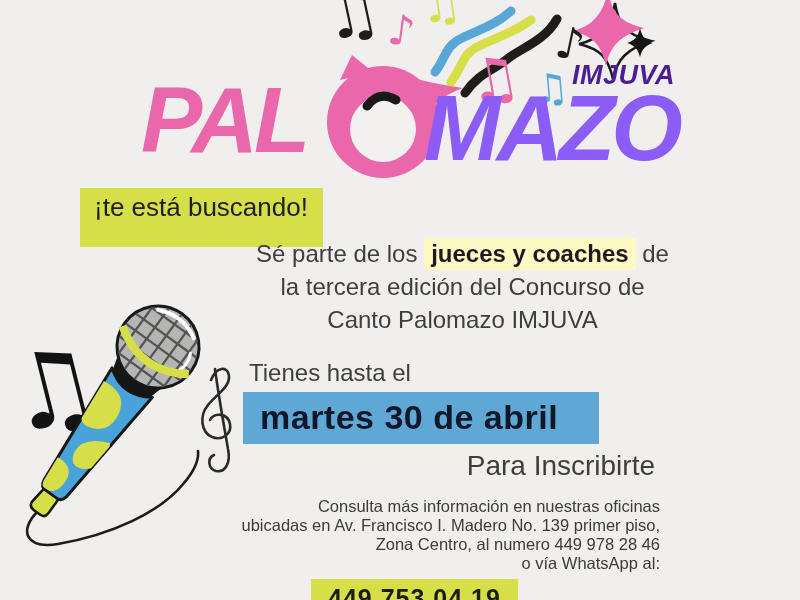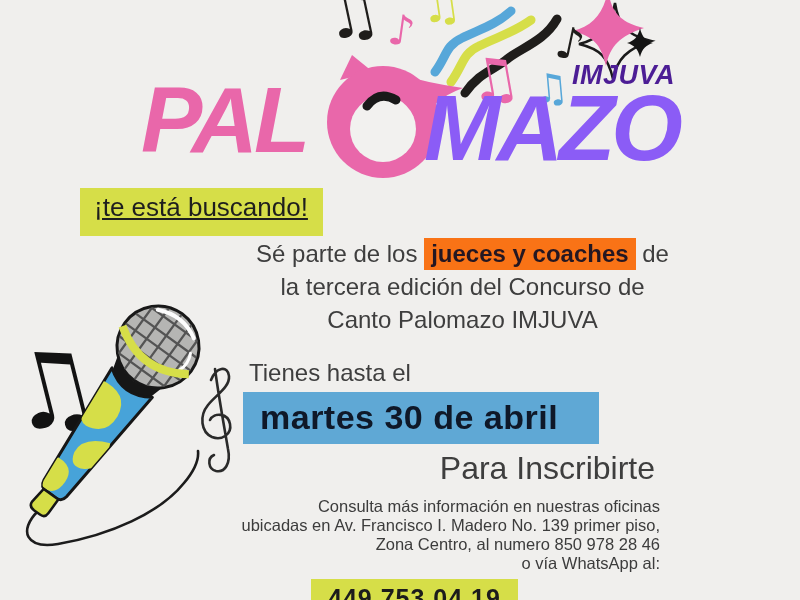"¡te está buscando!" .tagline { padding: 4px 15px 13px 14px -> 4px 15px 24px 14px; text-decoration: underline -> none }
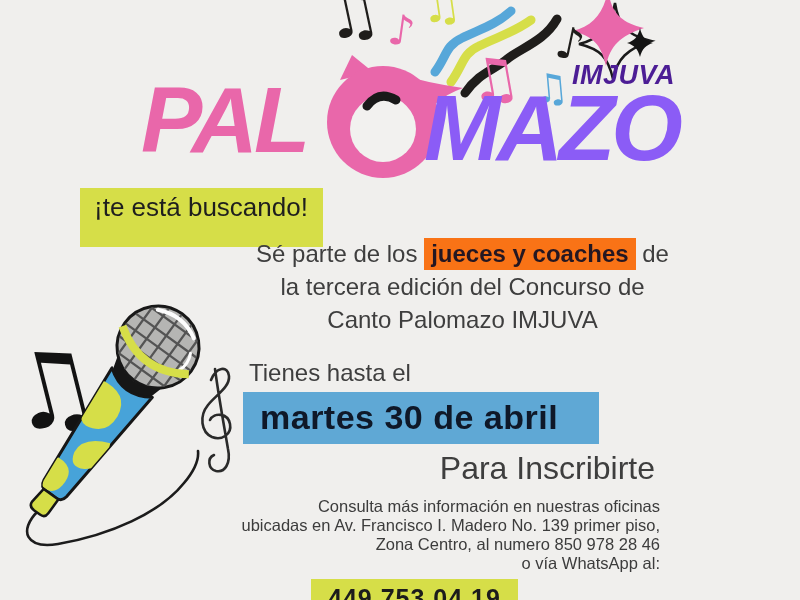"jueces y coaches" .intro .hl { background: #f97316 -> #fef9c3 }
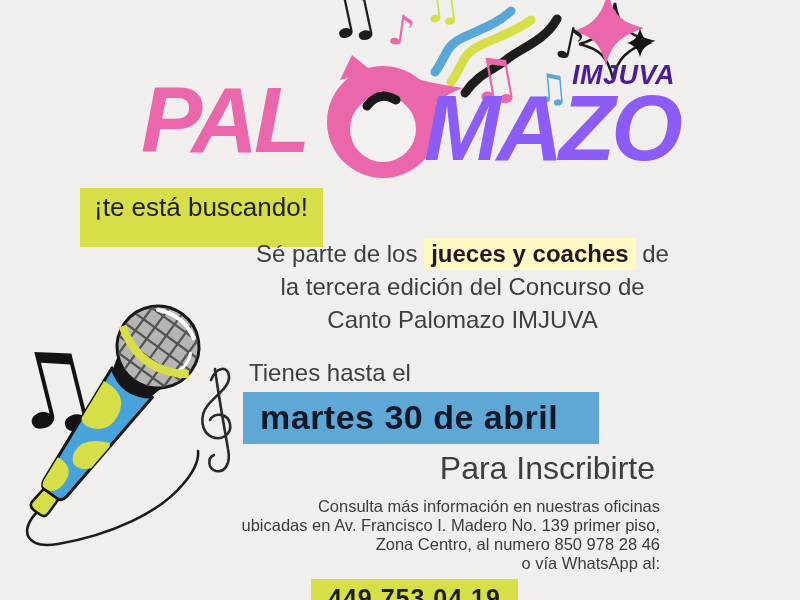"Para Inscribirte" .deadline .sub { font-size: 32px -> 28px }
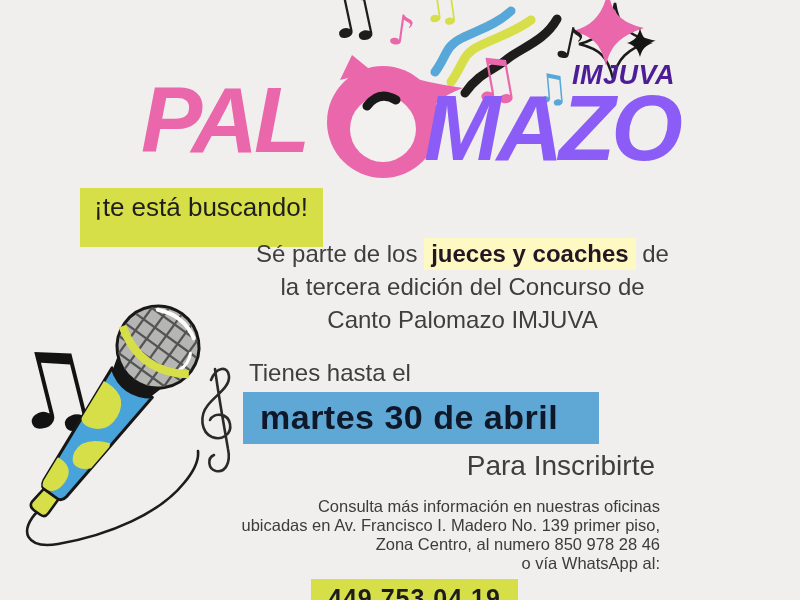"Zona Centro, al numero 850" span { text: 850 978 -> 449 978 }
